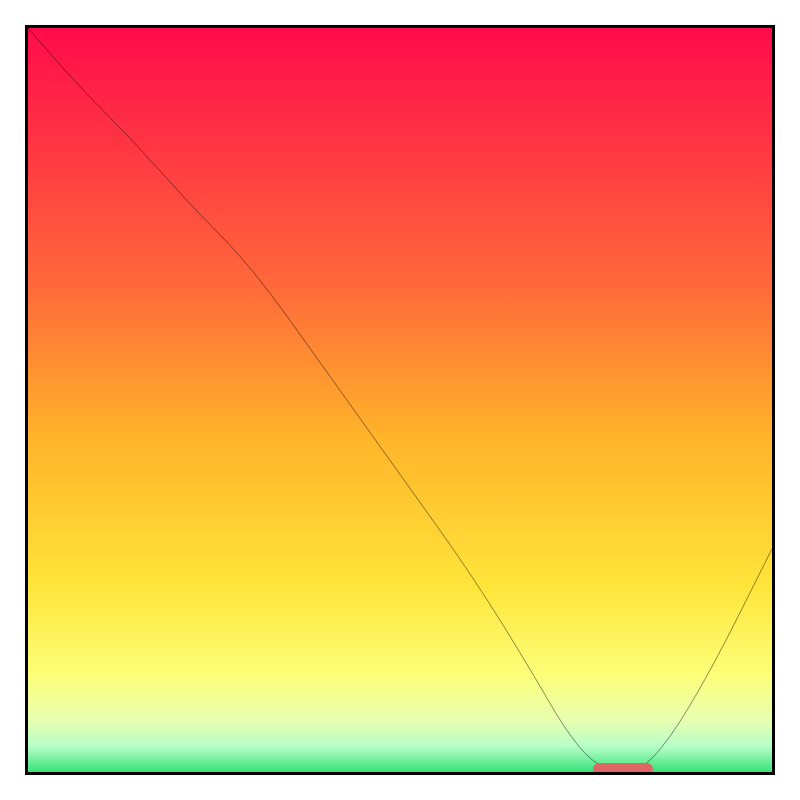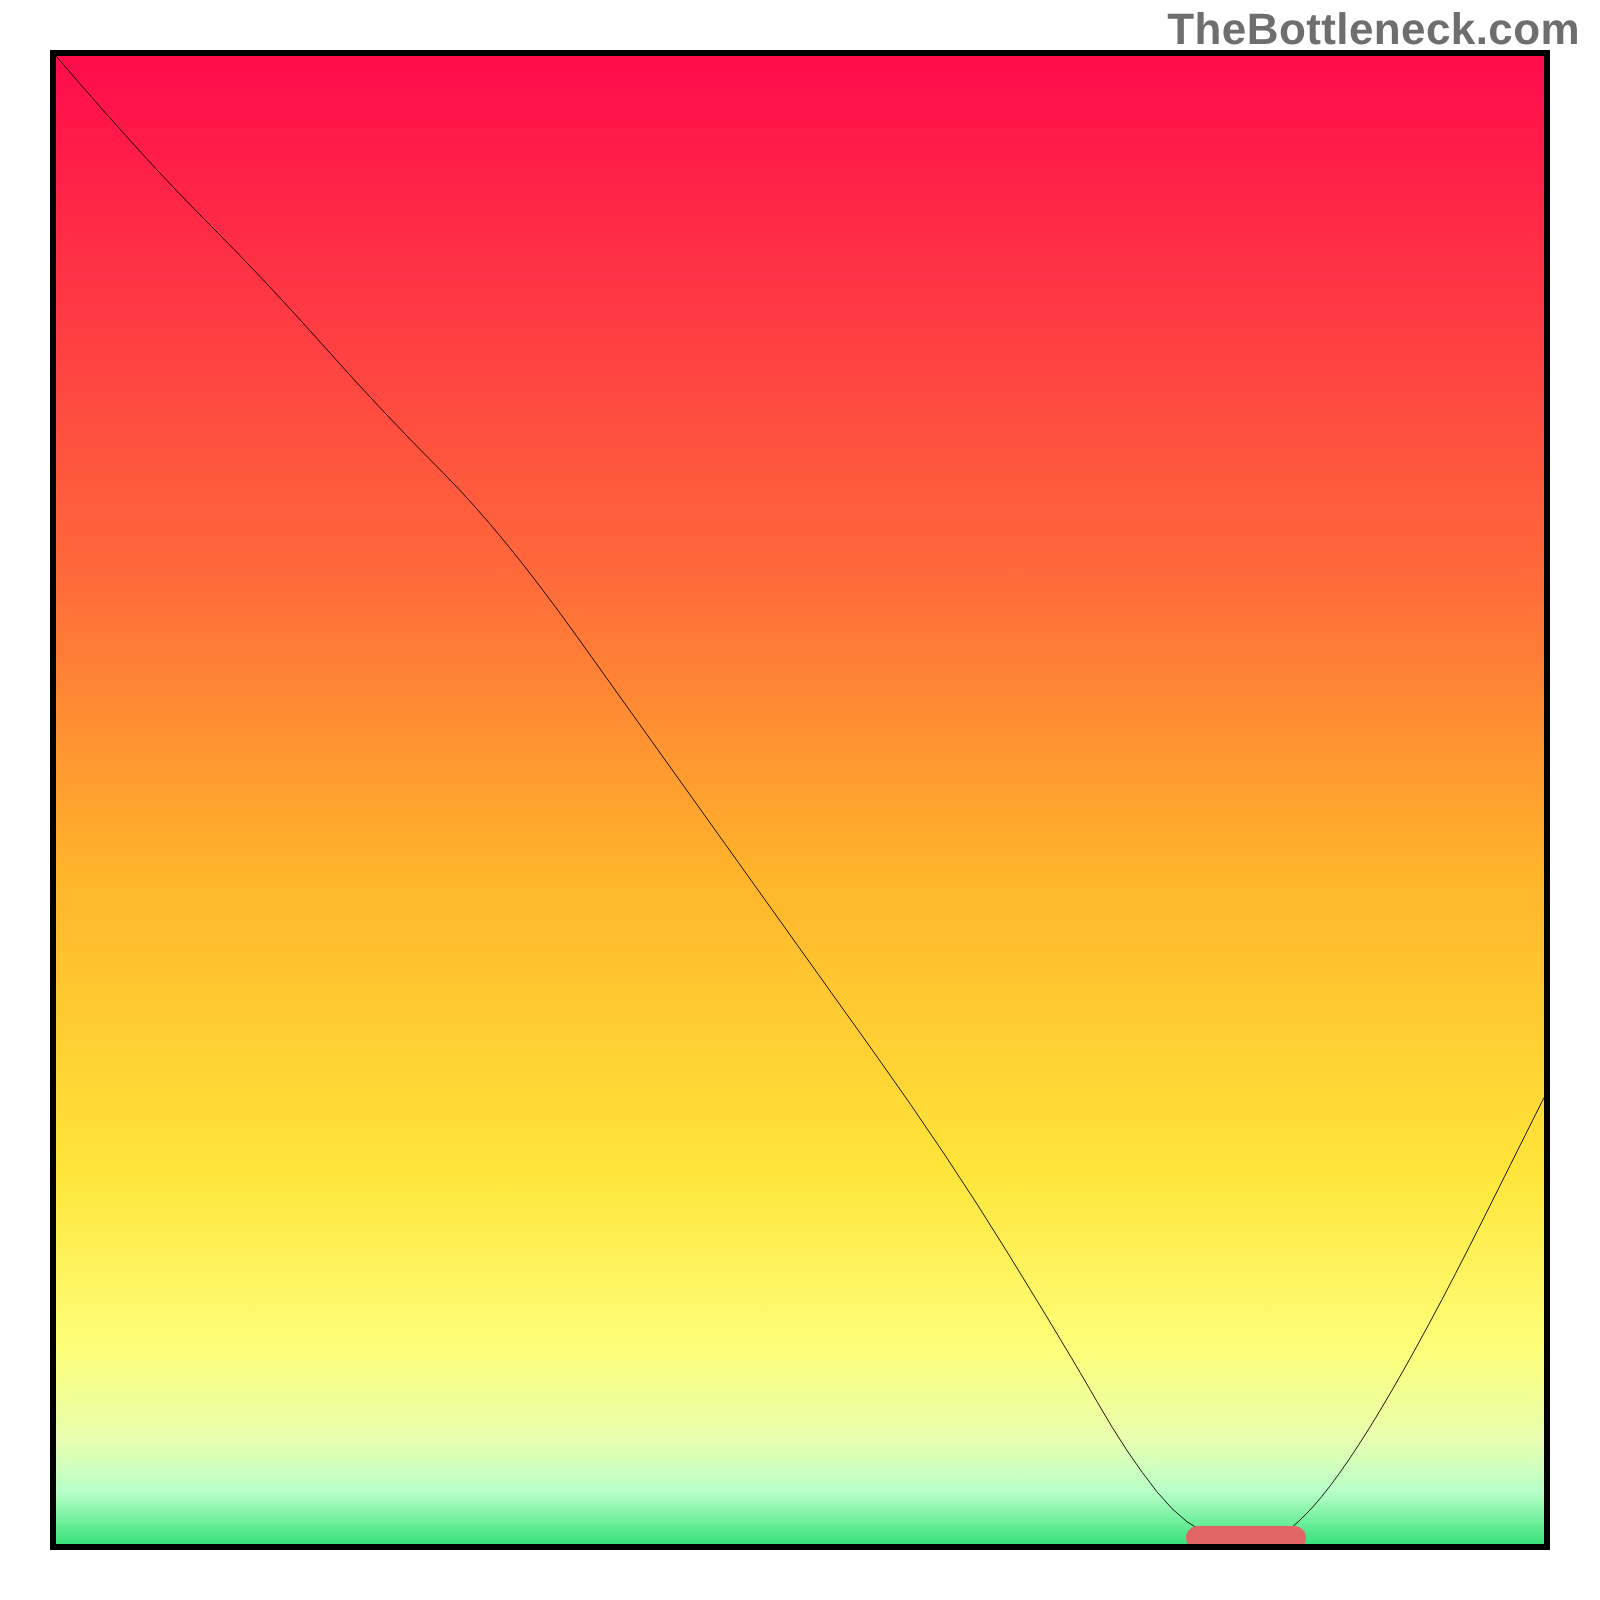"TheBottleneck.com" div.watermark { html: <div>TheBottleneck.com</div> -> none }
